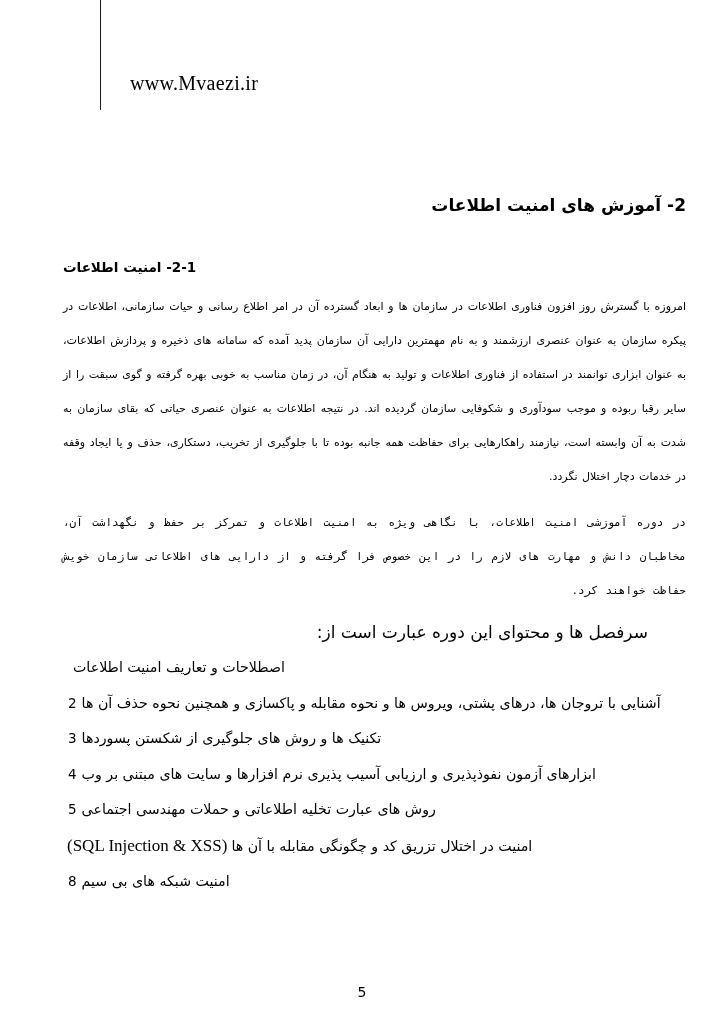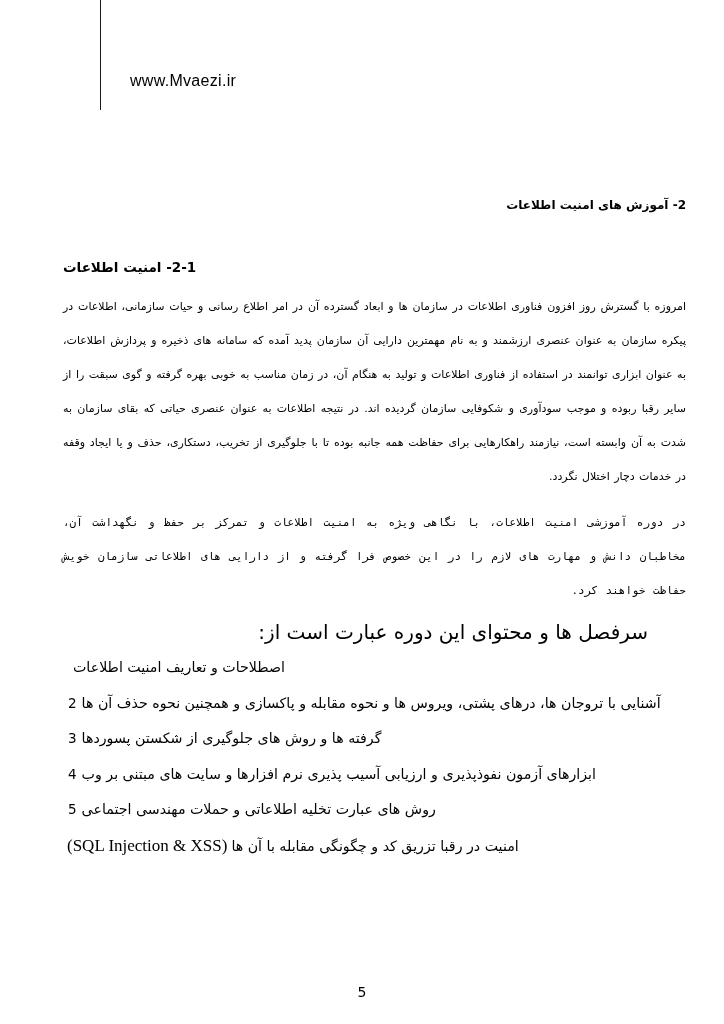"www.Mvaezi.ir" .site-url { font-family: Liberation Sans, sans-serif -> Liberation Serif, serif; font-size: 16px -> 20px }
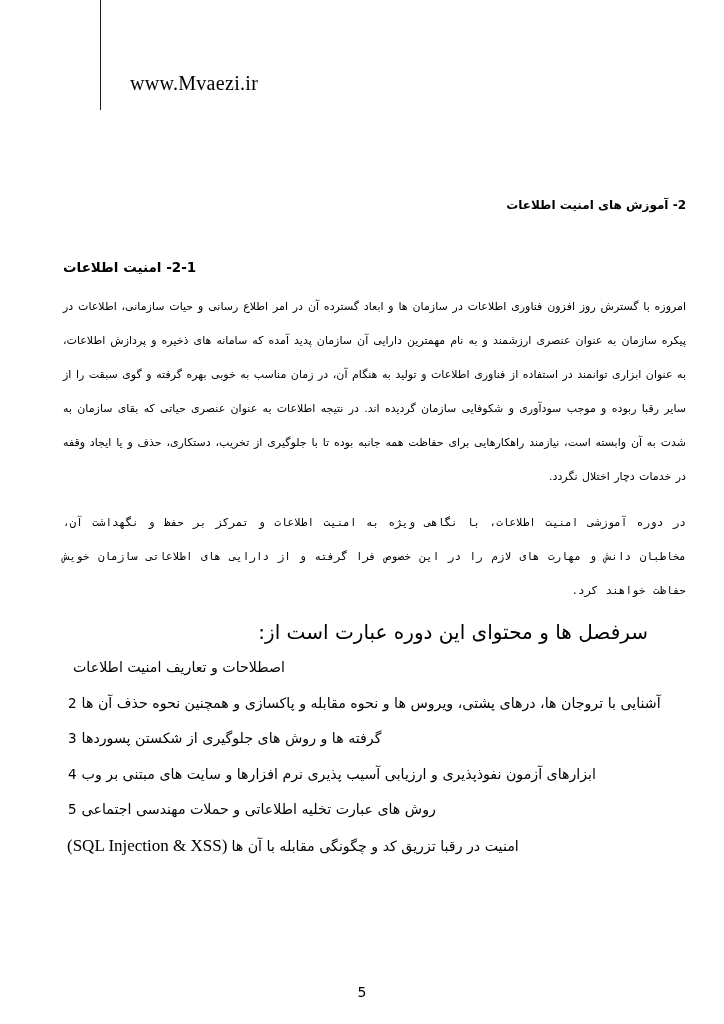"2- آموزش های امنیت اطلاعات" .h1 { font-size: 12px -> 17px }
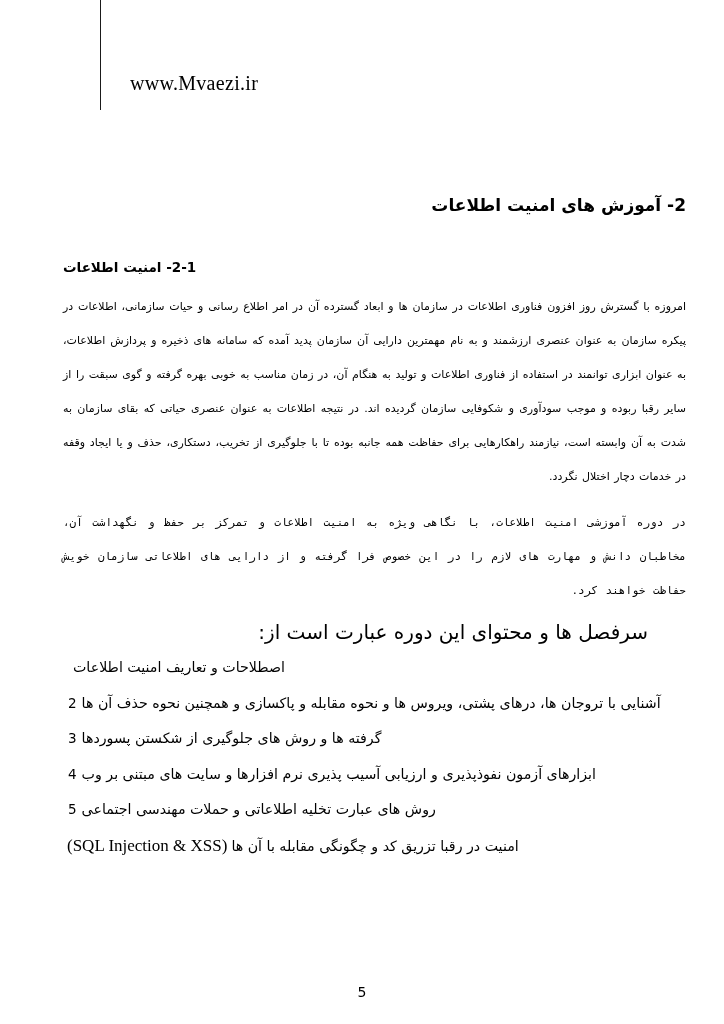"سرفصل ها و محتوای این" .list-intro { font-size: 20px -> 17px }
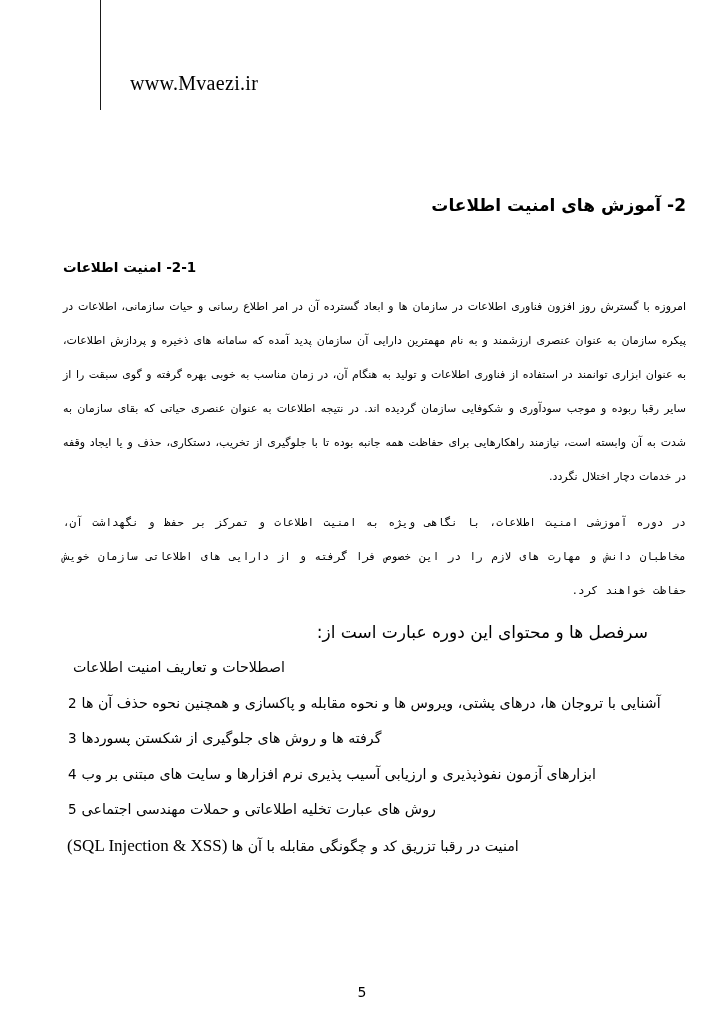"گرفته ها و روش های" span { text: گرفته -> تکنیک }
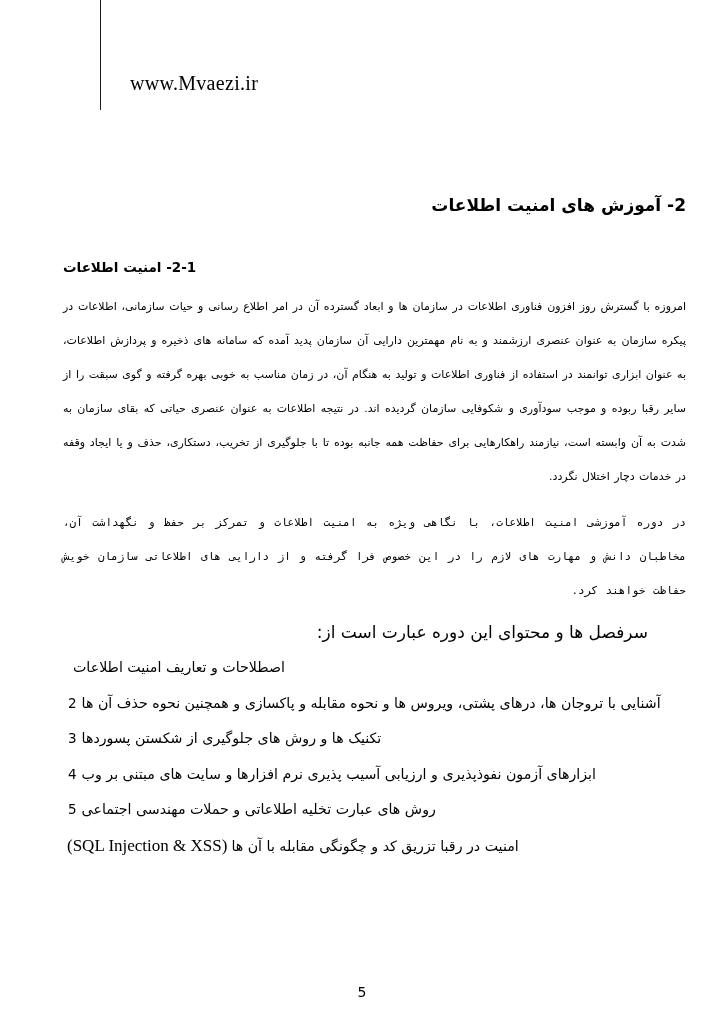"امنیت در رقبا تزریق کد" span { text: رقبا -> اختلال }
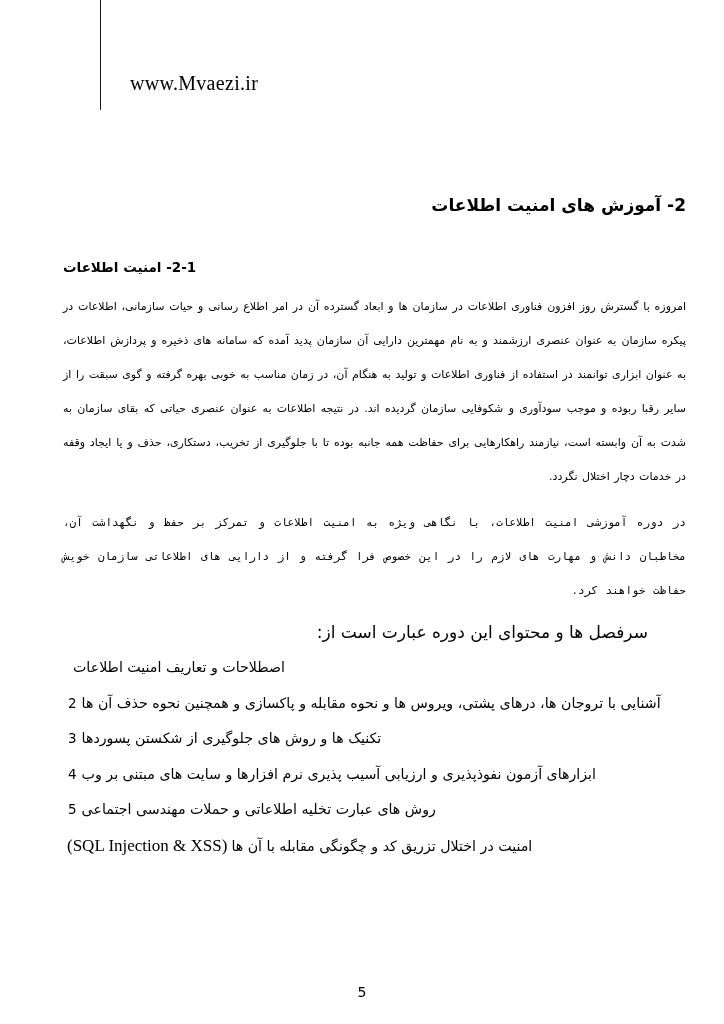"امنیت شبکه های بی سیم8" div.list-item { html: none -> <div> <span>امنیت شبکه های بی سیم</span><span>8</span> </div> }
